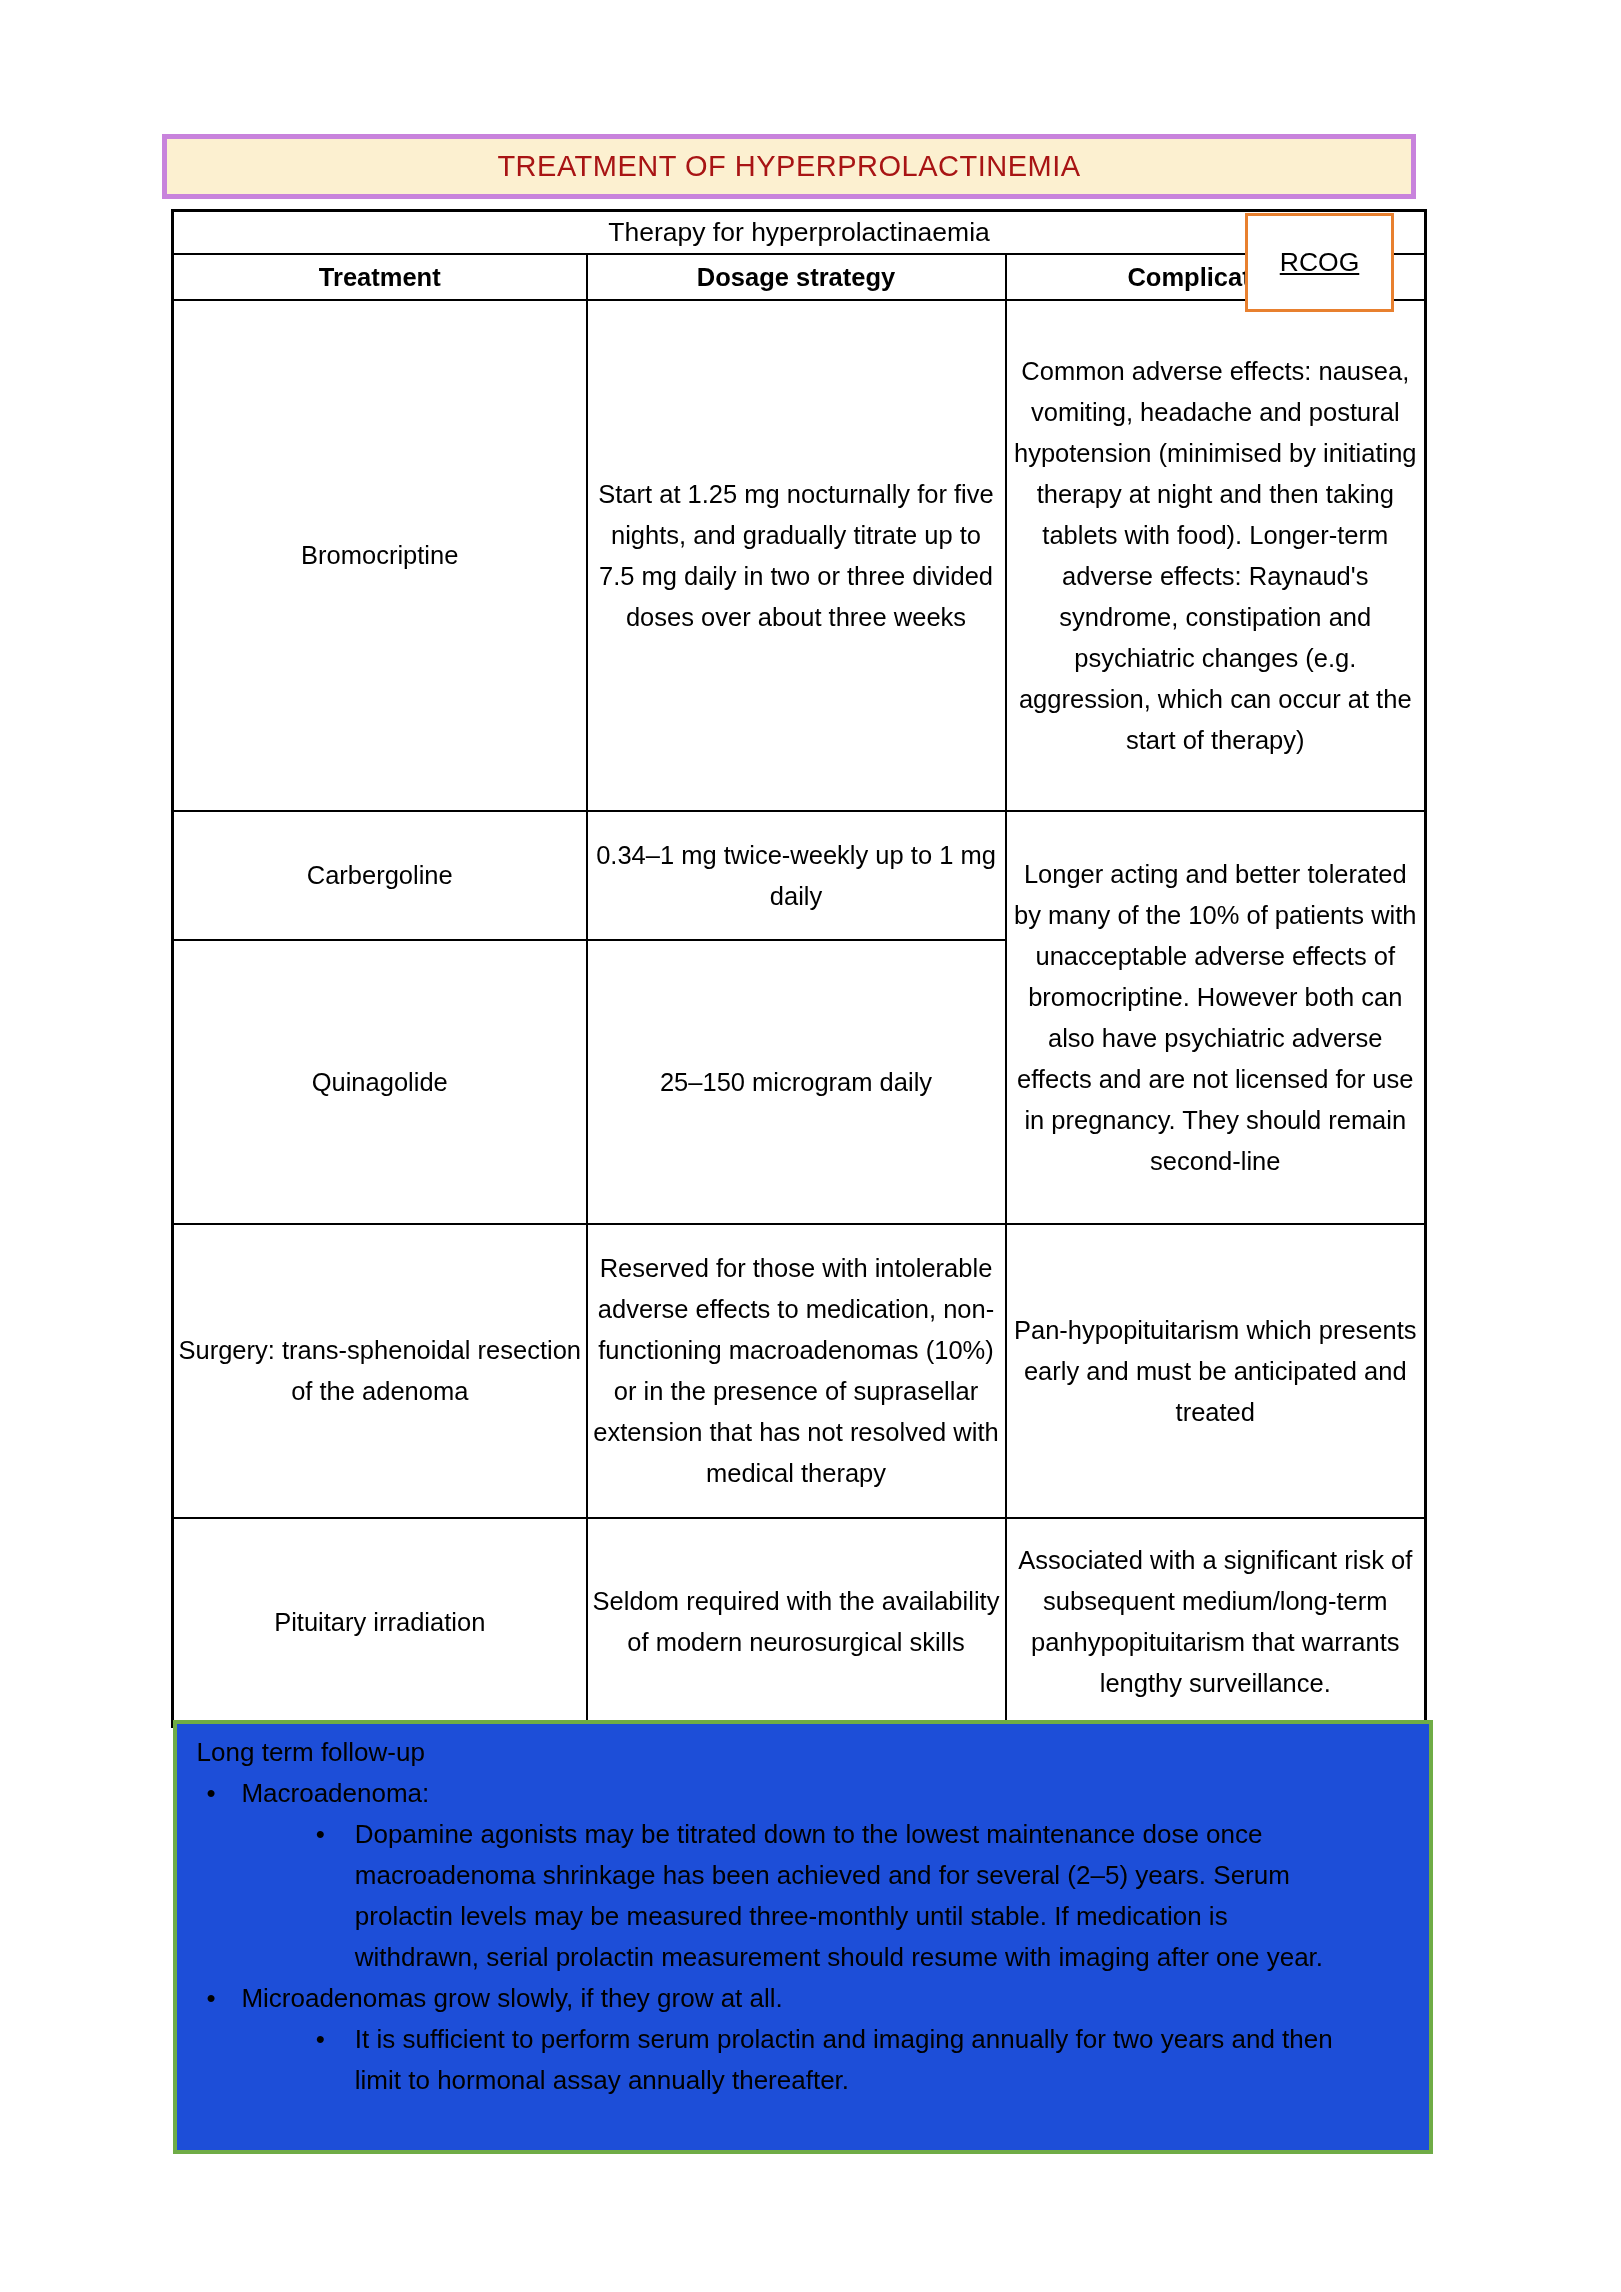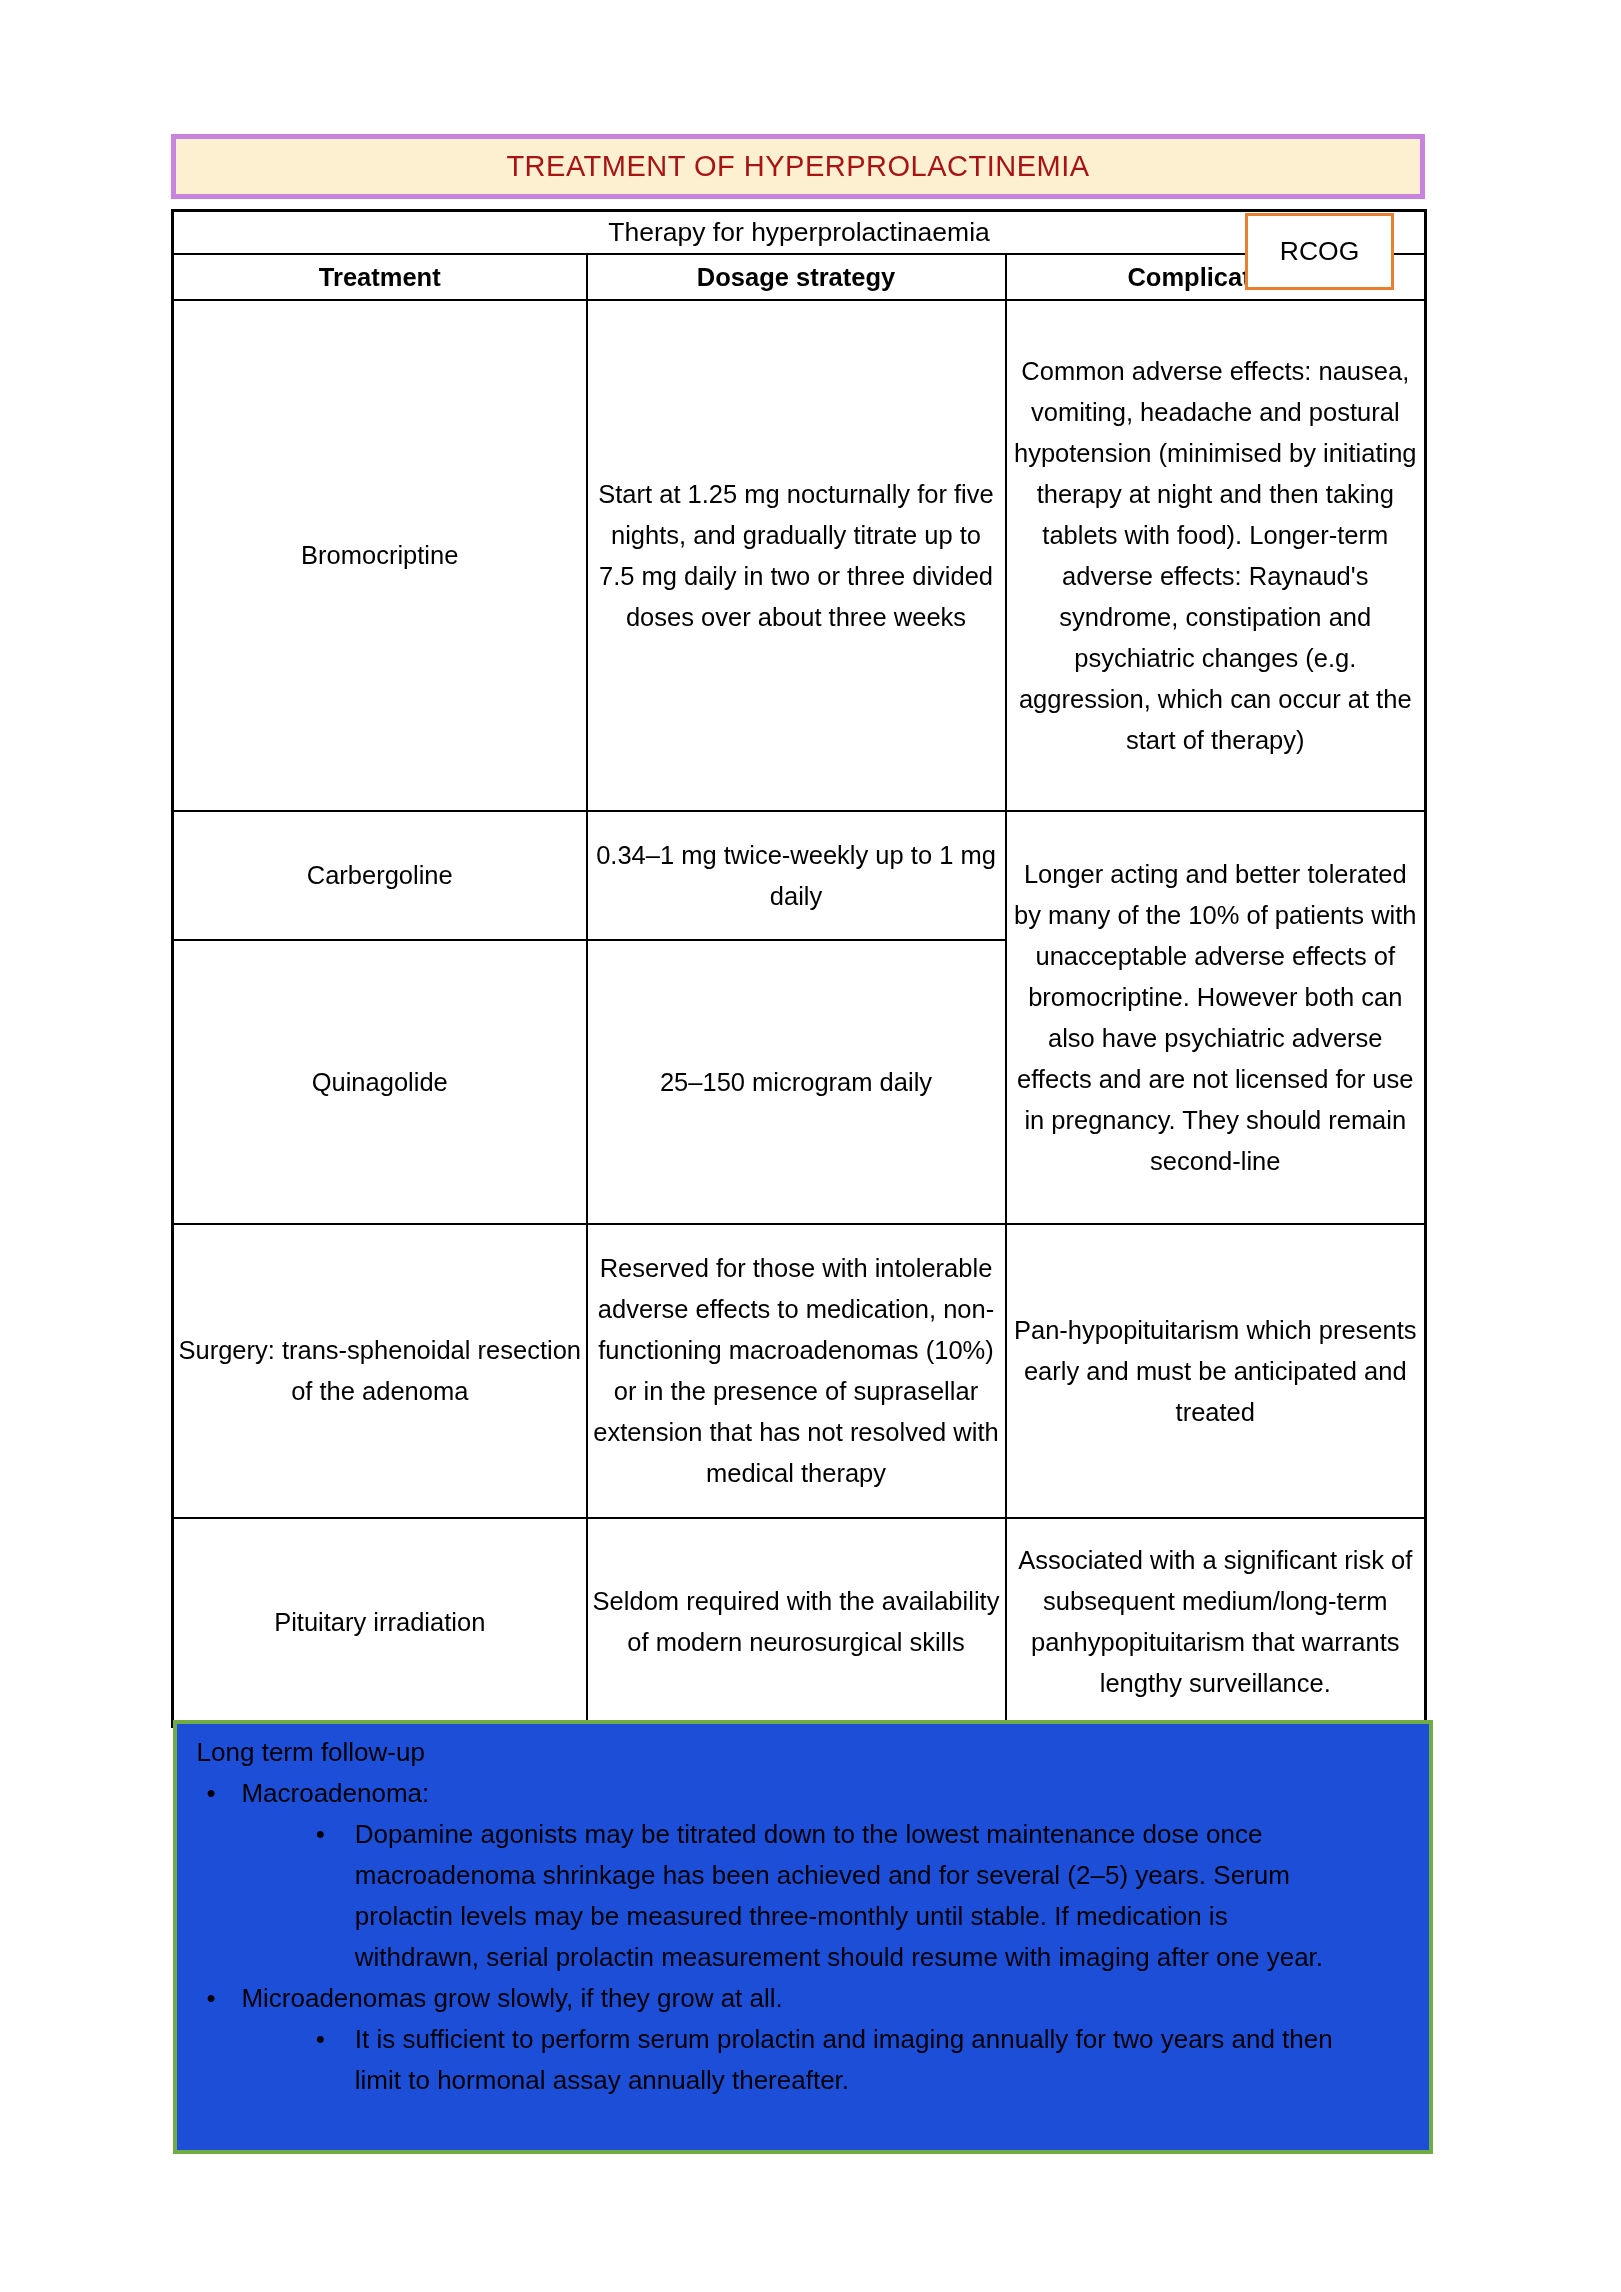"TREATMENT OF HYPERPROLACTINEMIA" .title-banner { left: 171px -> 162px }
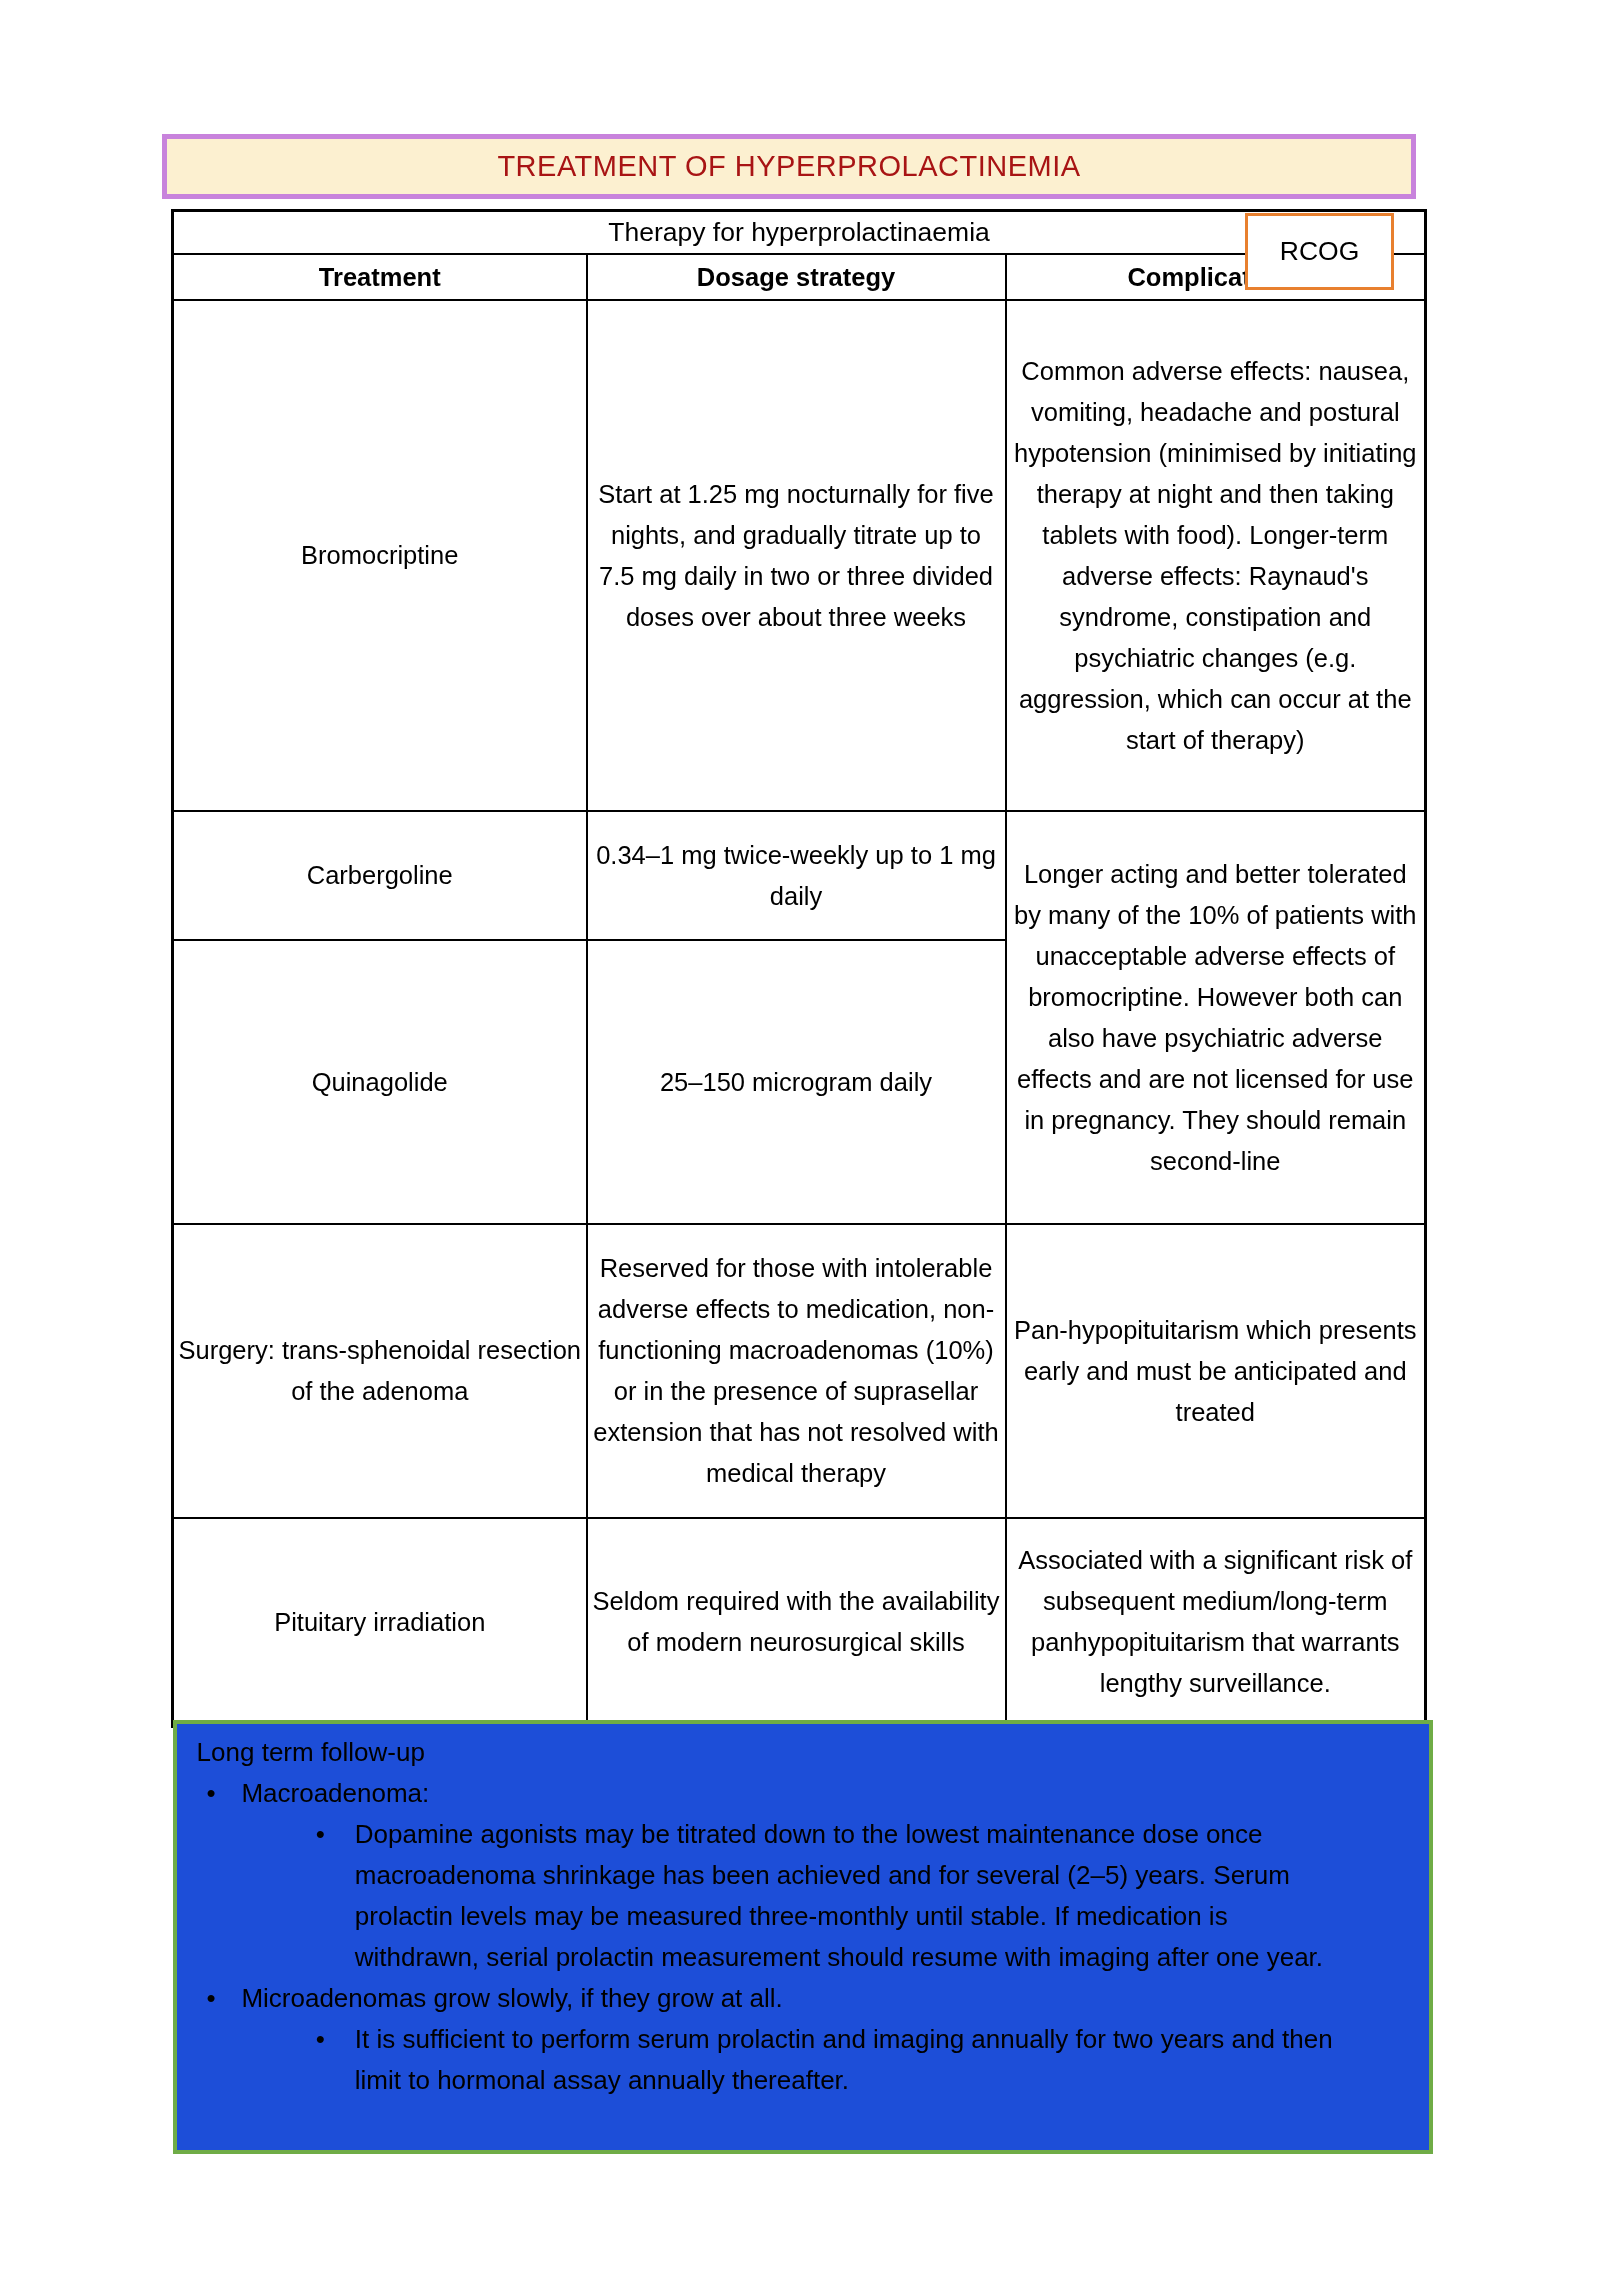"RCOG" .rcog { height: 77px -> 99px; text-decoration: none -> underline }
